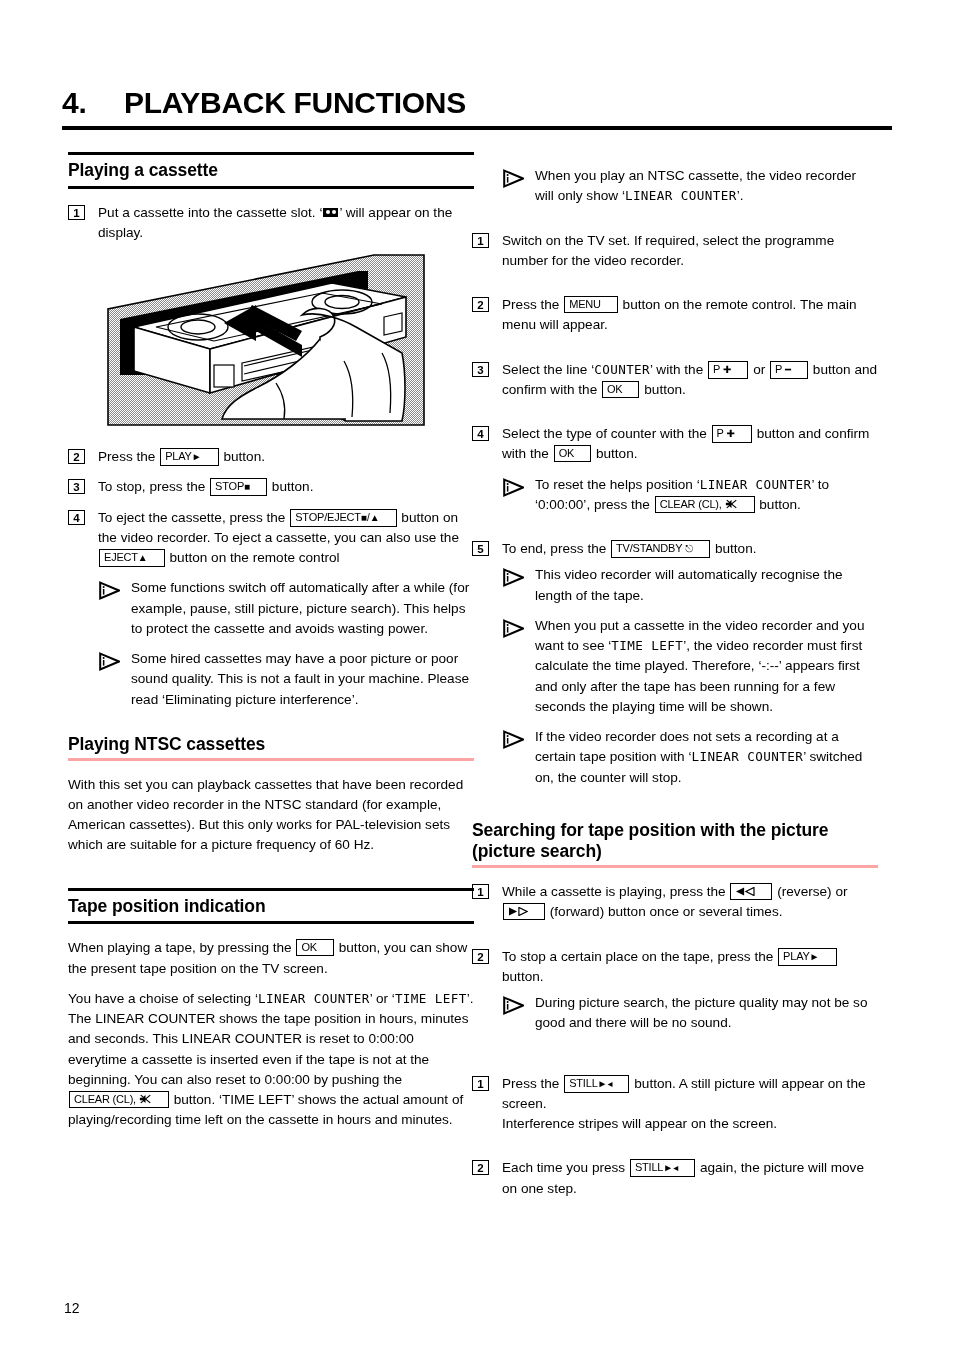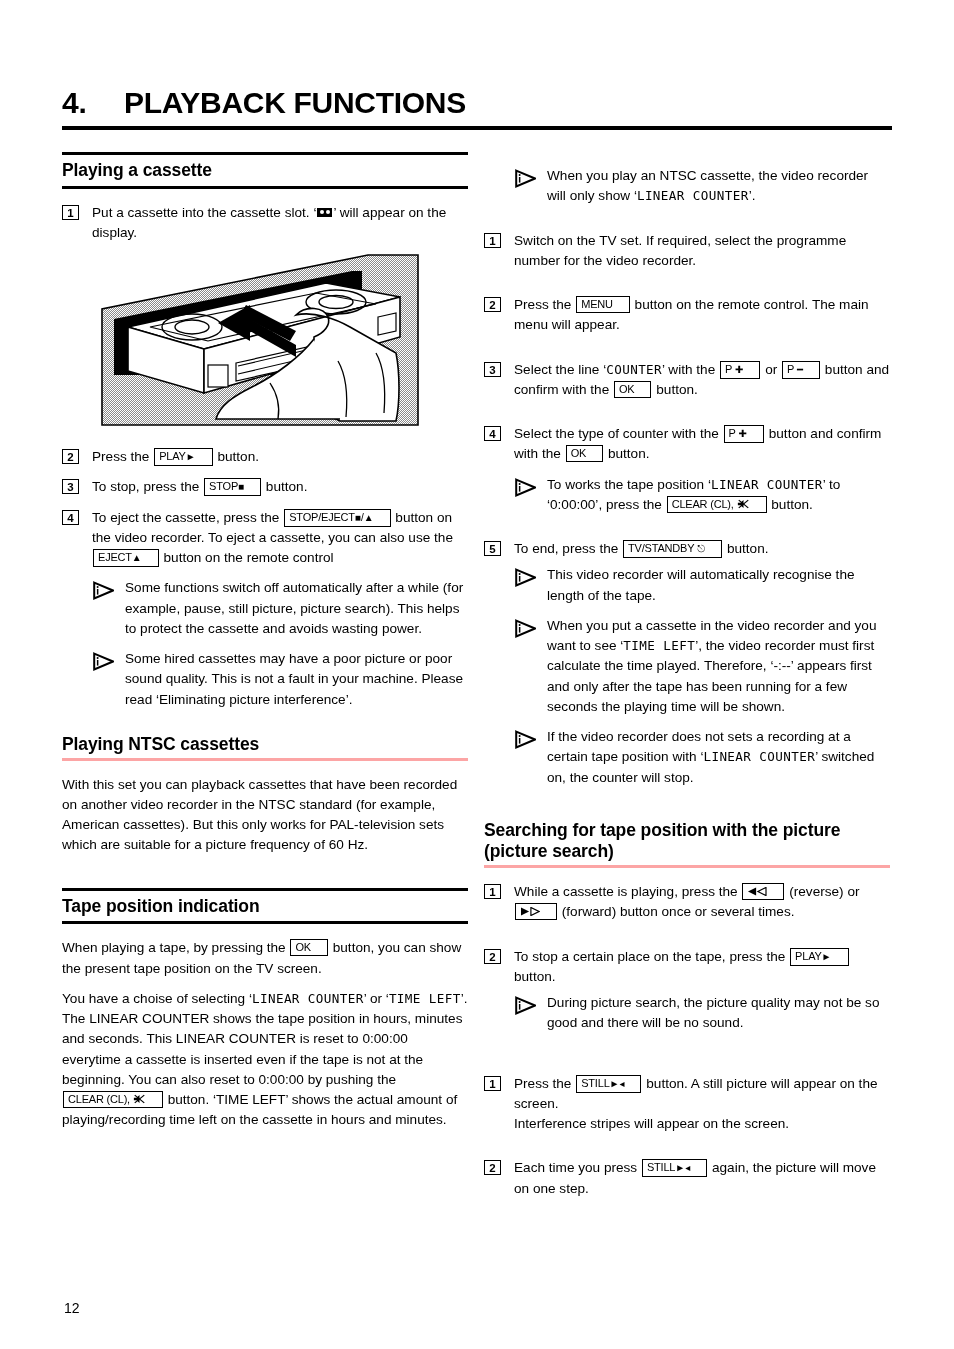"Playing a cassette" .col-left { left: 62px -> 68px }
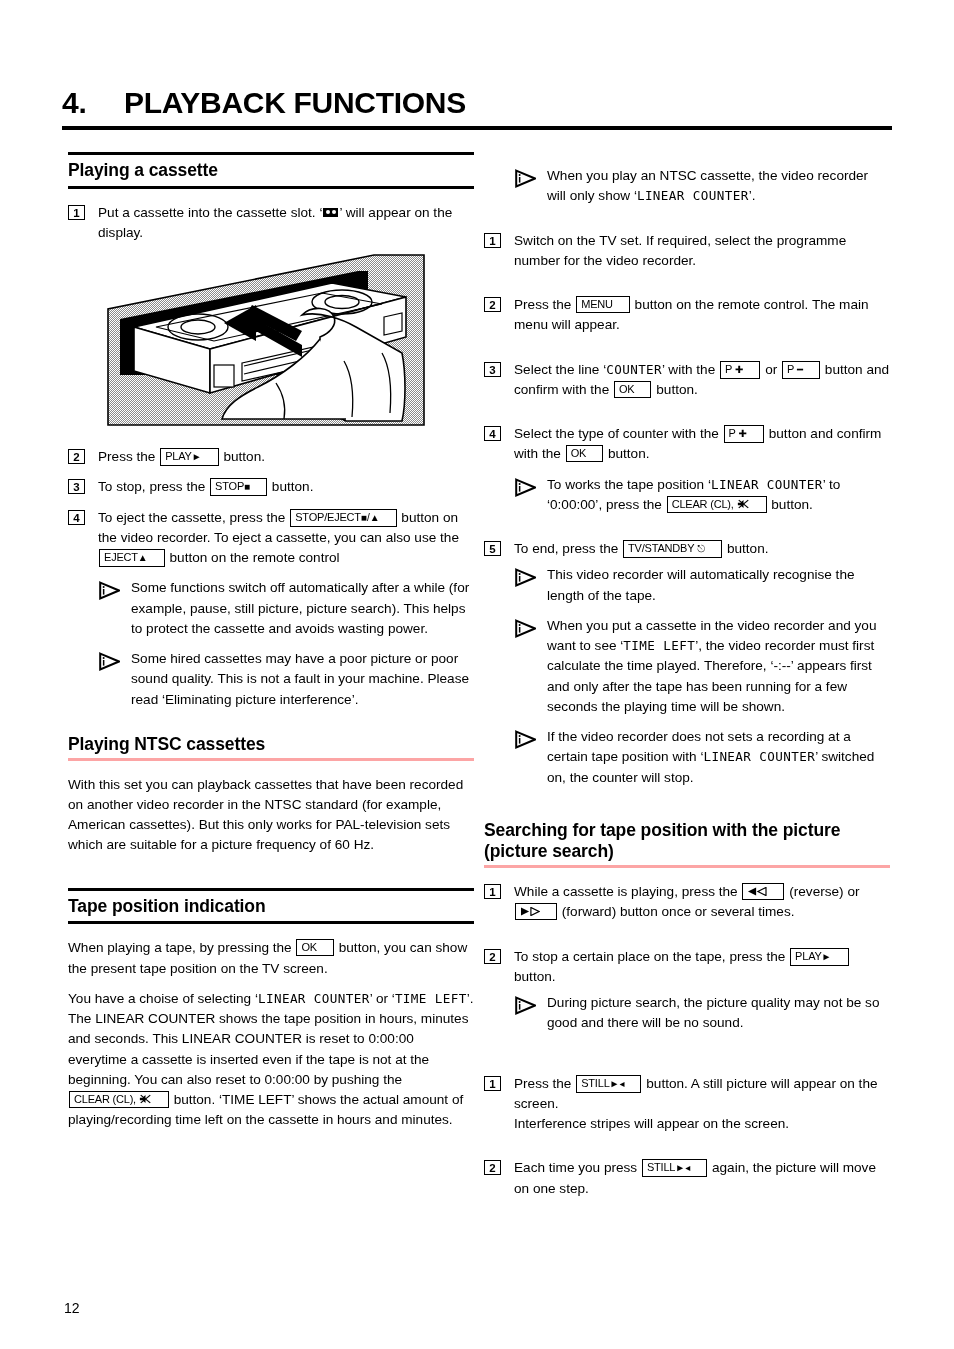"When you play an NTSC" .col-right { left: 484px -> 472px }
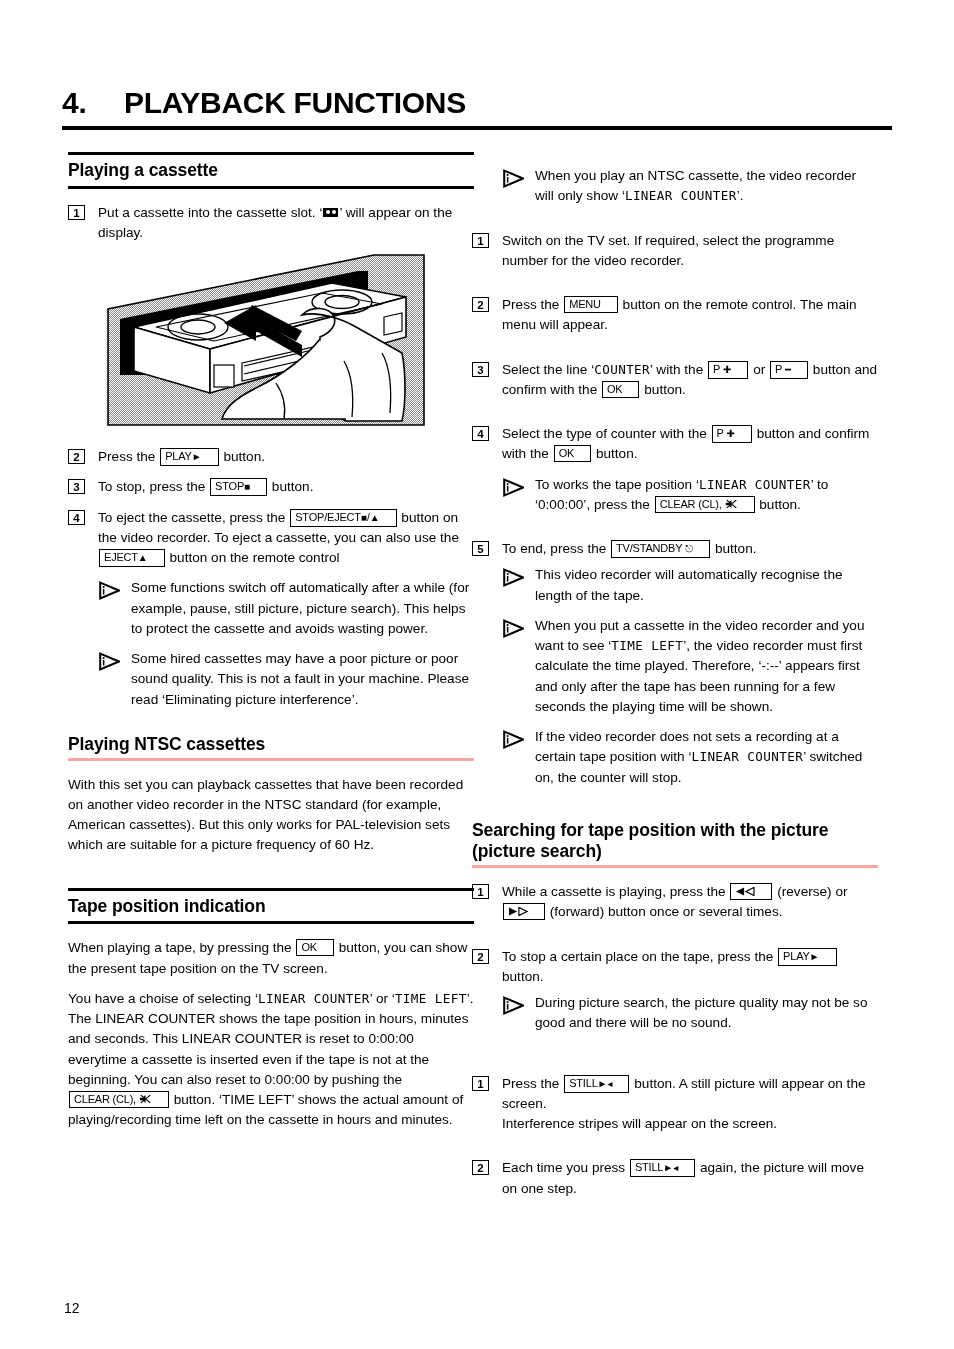"To works the tape position" span { text: works the tape -> reset the helps }
